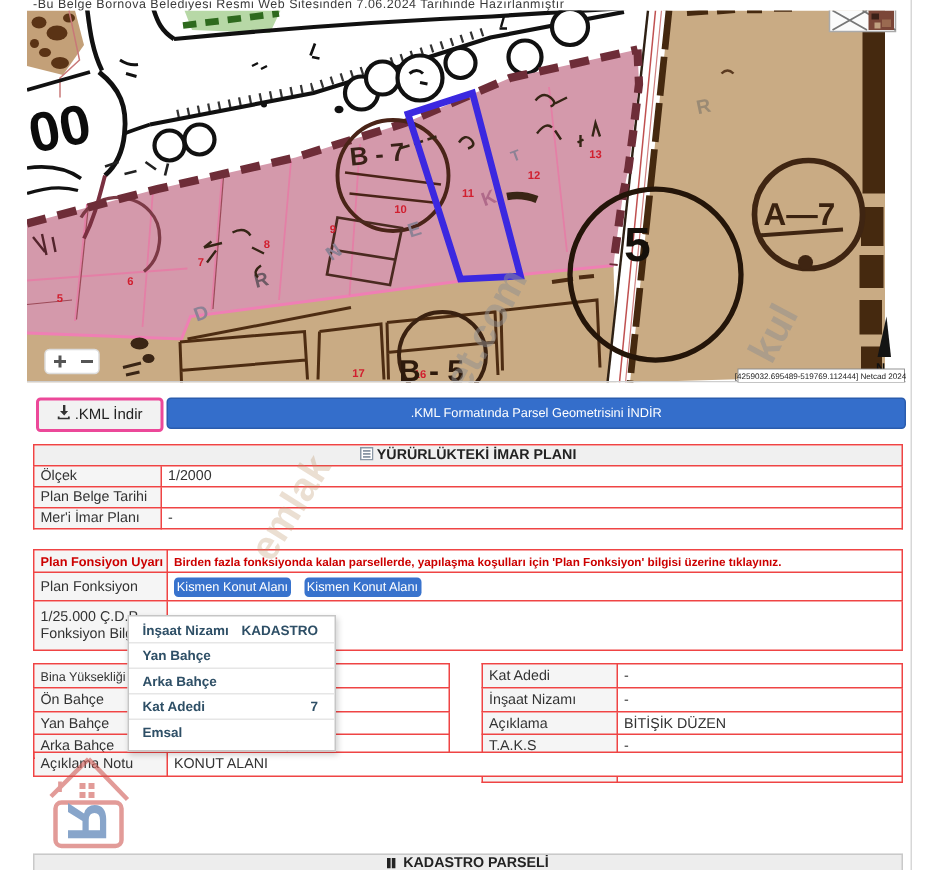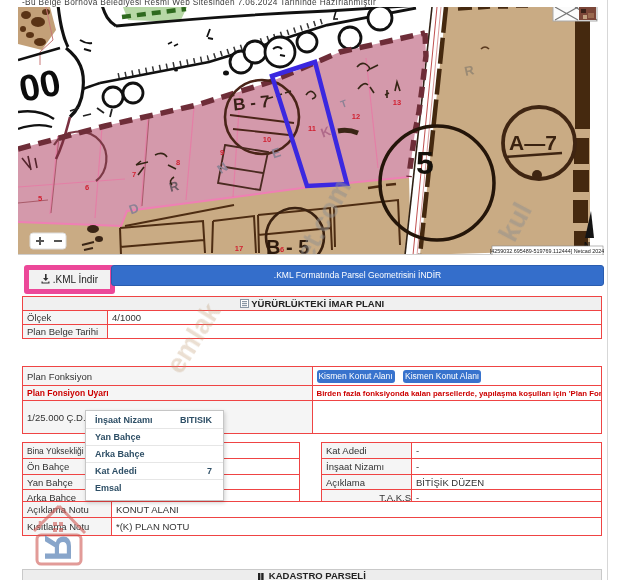".KML İndir" div.abs { border: 5px solid #ec4899 -> 2px solid #ec4899 }
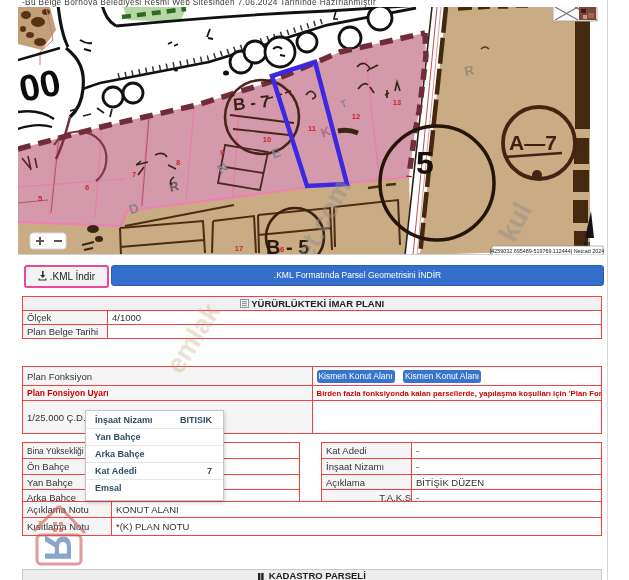"4/1000" td.val { text: 4/1000 -> 1/2000 }
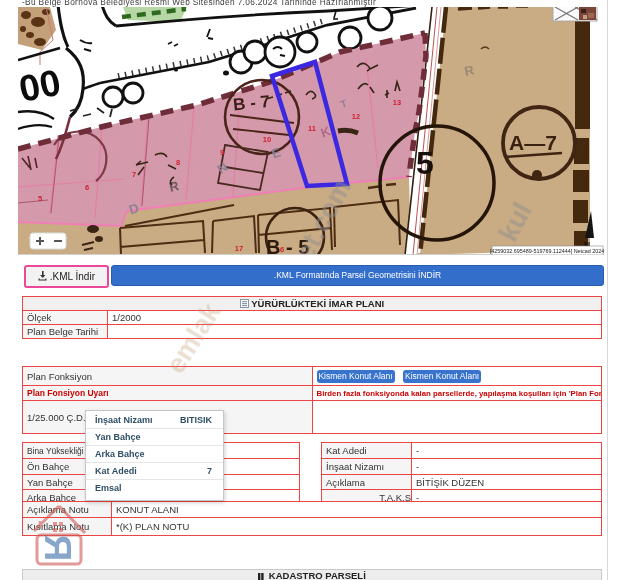"Mer'i İmar Planı" tr { html: none -> <tr> <td>Mer'i İmar Planı</td> <td>-</td> </tr> }
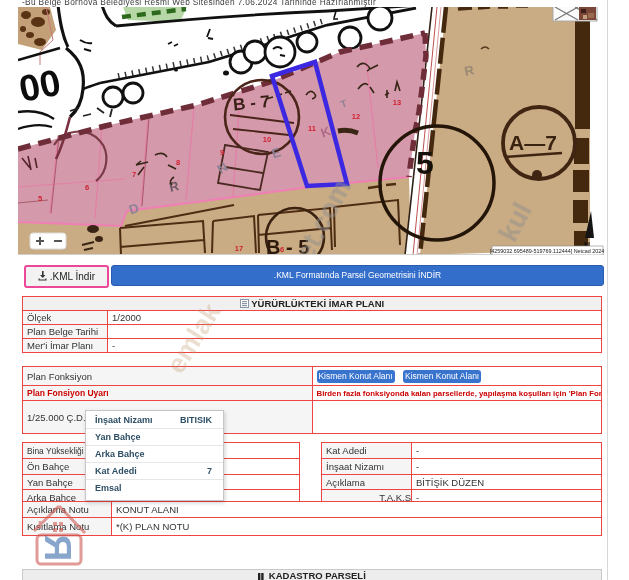"Plan Fonksiyon" tr { order: before "Plan Fonsiyon Uyarı" -> after "Plan Fonsiyon Uyarı" }
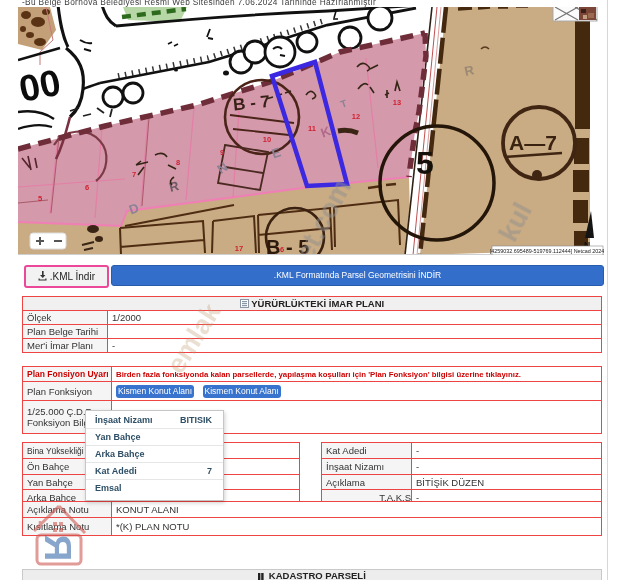"BITISIK" span { text: BITISIK -> KADASTRO }
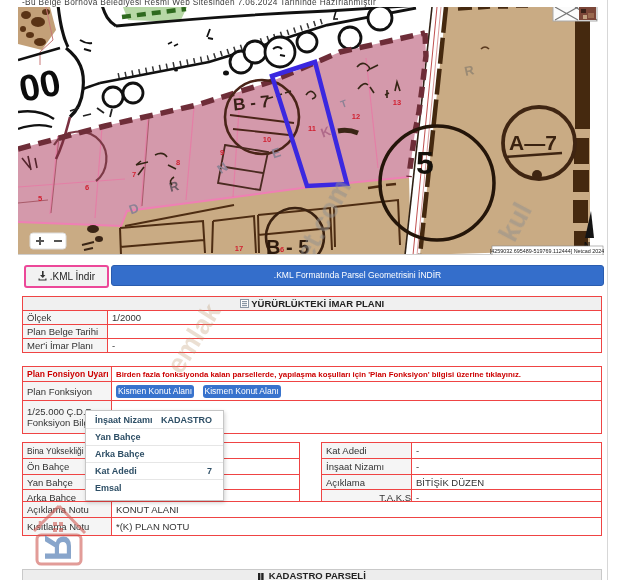"T.A.K.S" td.lbl { text-align: right -> none }
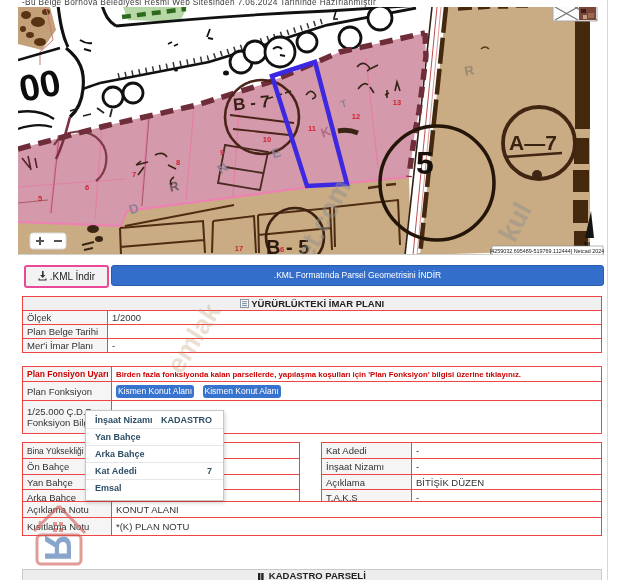"Kısıtlama Notu" tr { html: <tr> <td>Kısıtlama Notu</td> <td>*(K) PLAN NOTU</td> </tr> -> none }
